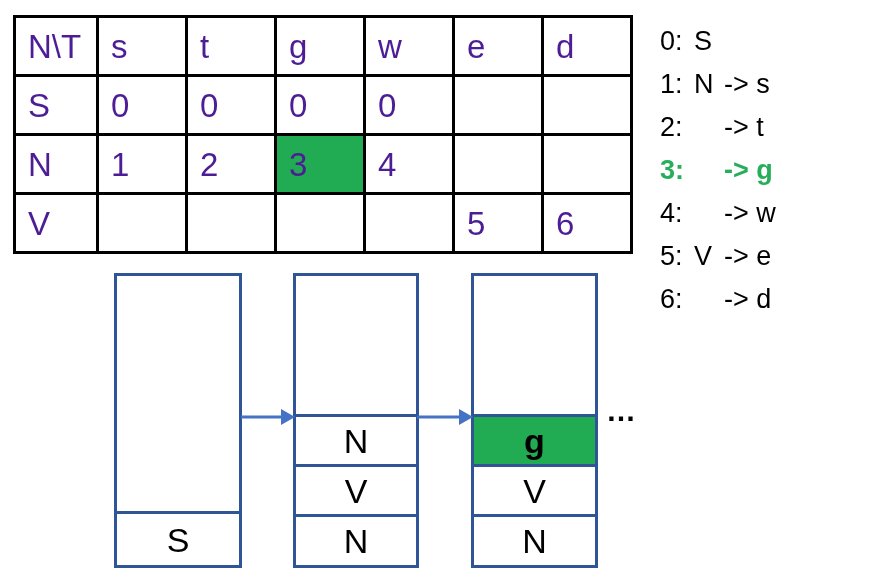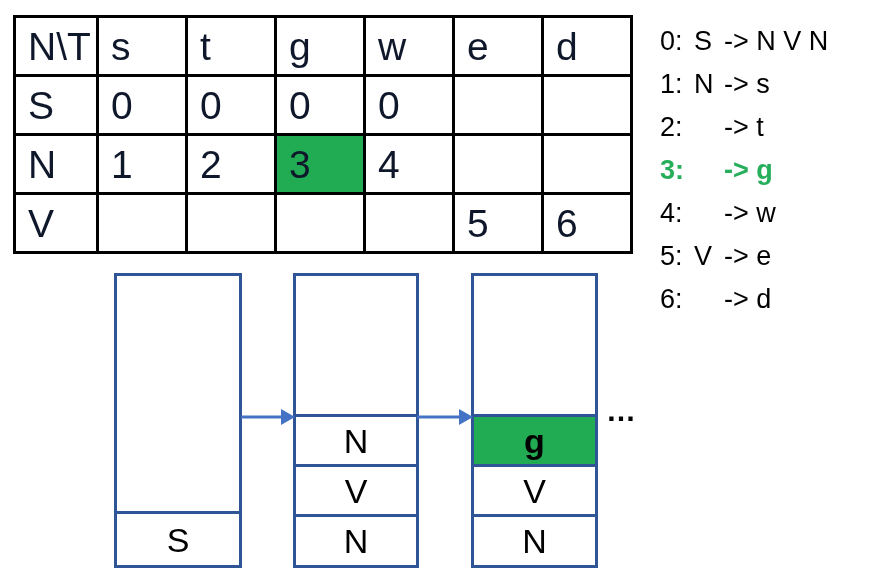"N\T" #parse-table td { color: #0f172a -> #4c1d95; font-size: 39px -> 33px }
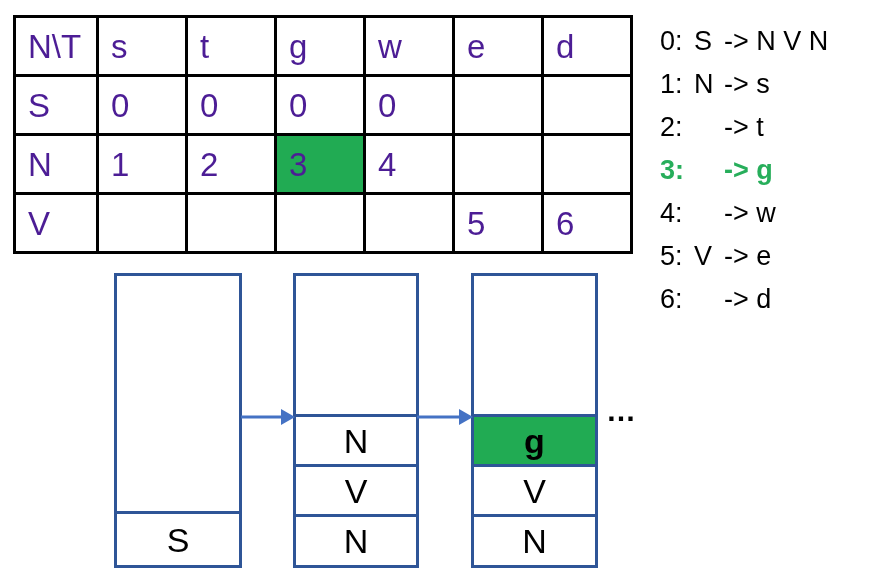"-> N V N" span { html: <span>-&gt; N V N</span> -> none }
